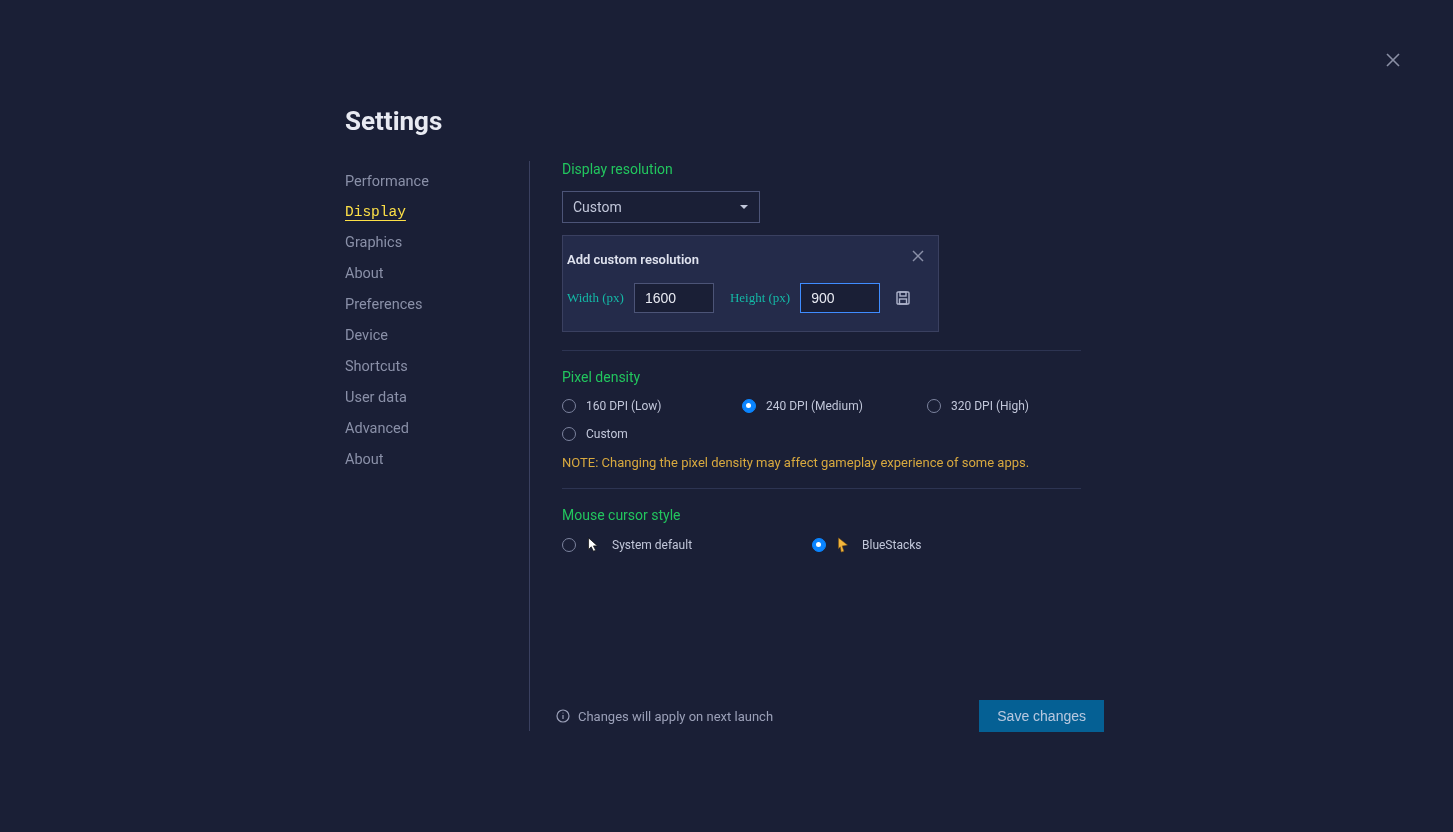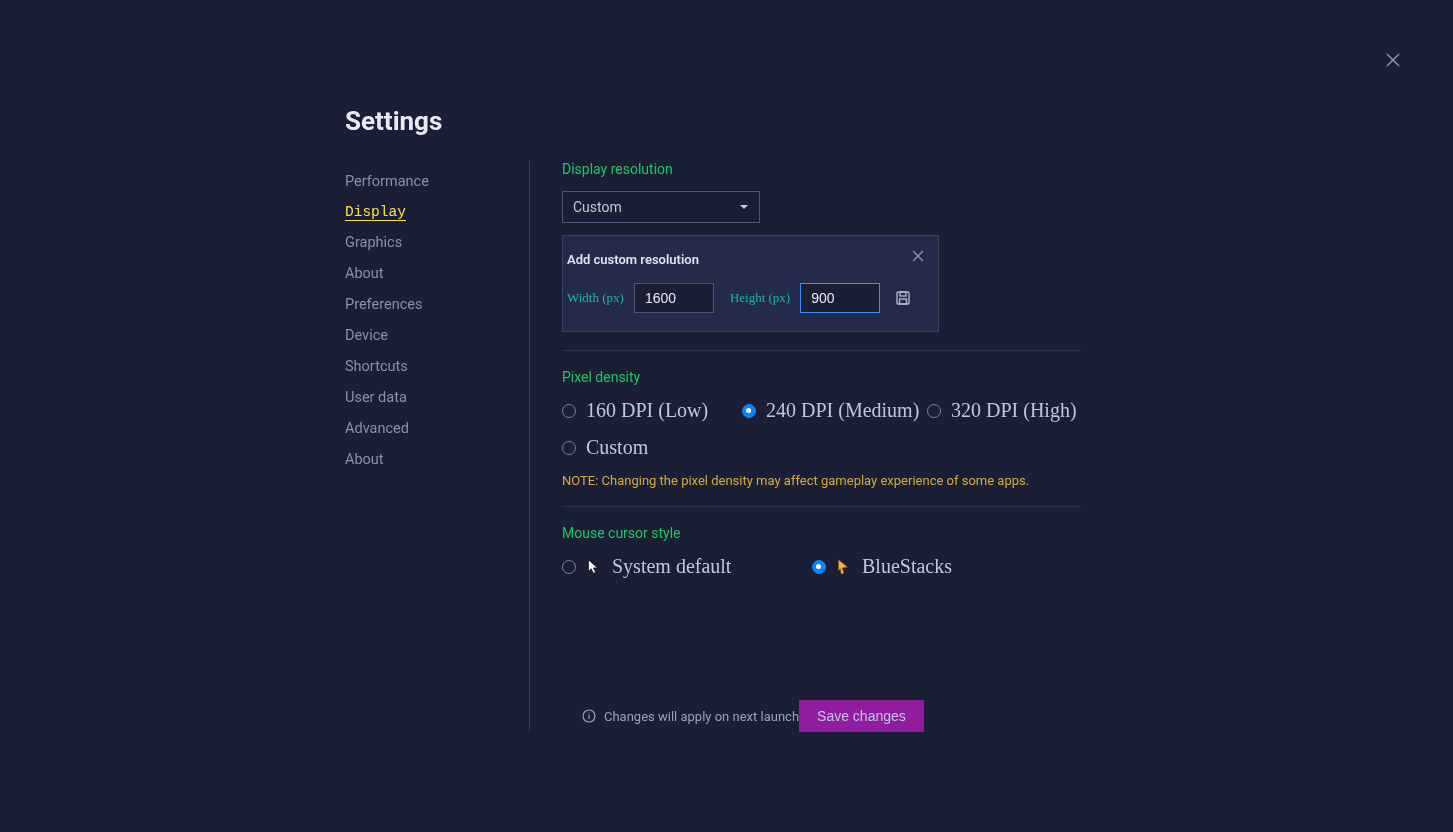"160 DPI (Low)" .radio-opt { font-family: Liberation Serif, serif -> none; font-size: 20px -> 12px }
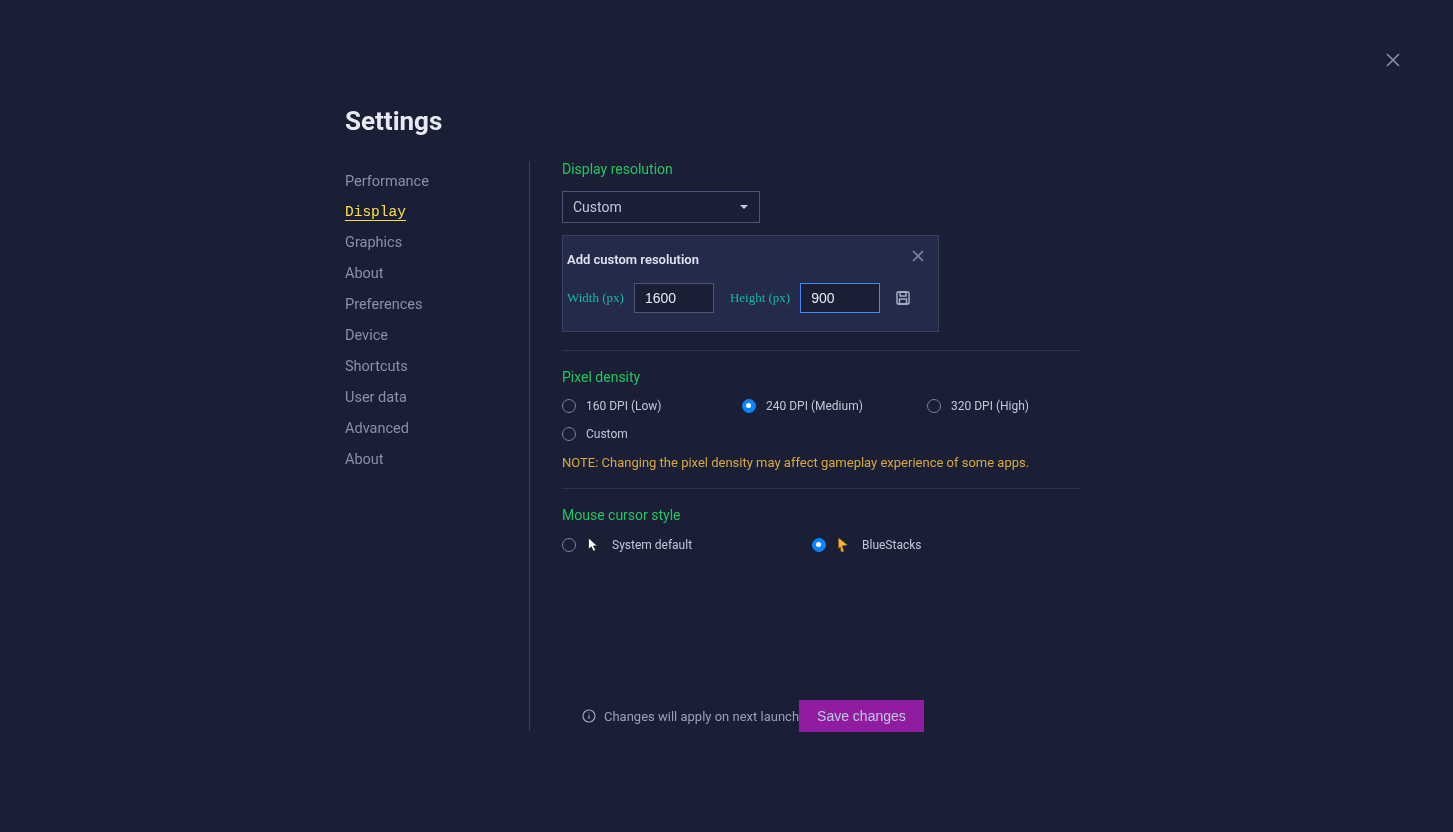"Changes will apply on next" .footer { justify-content: none -> space-between; left: 582px -> 556px }
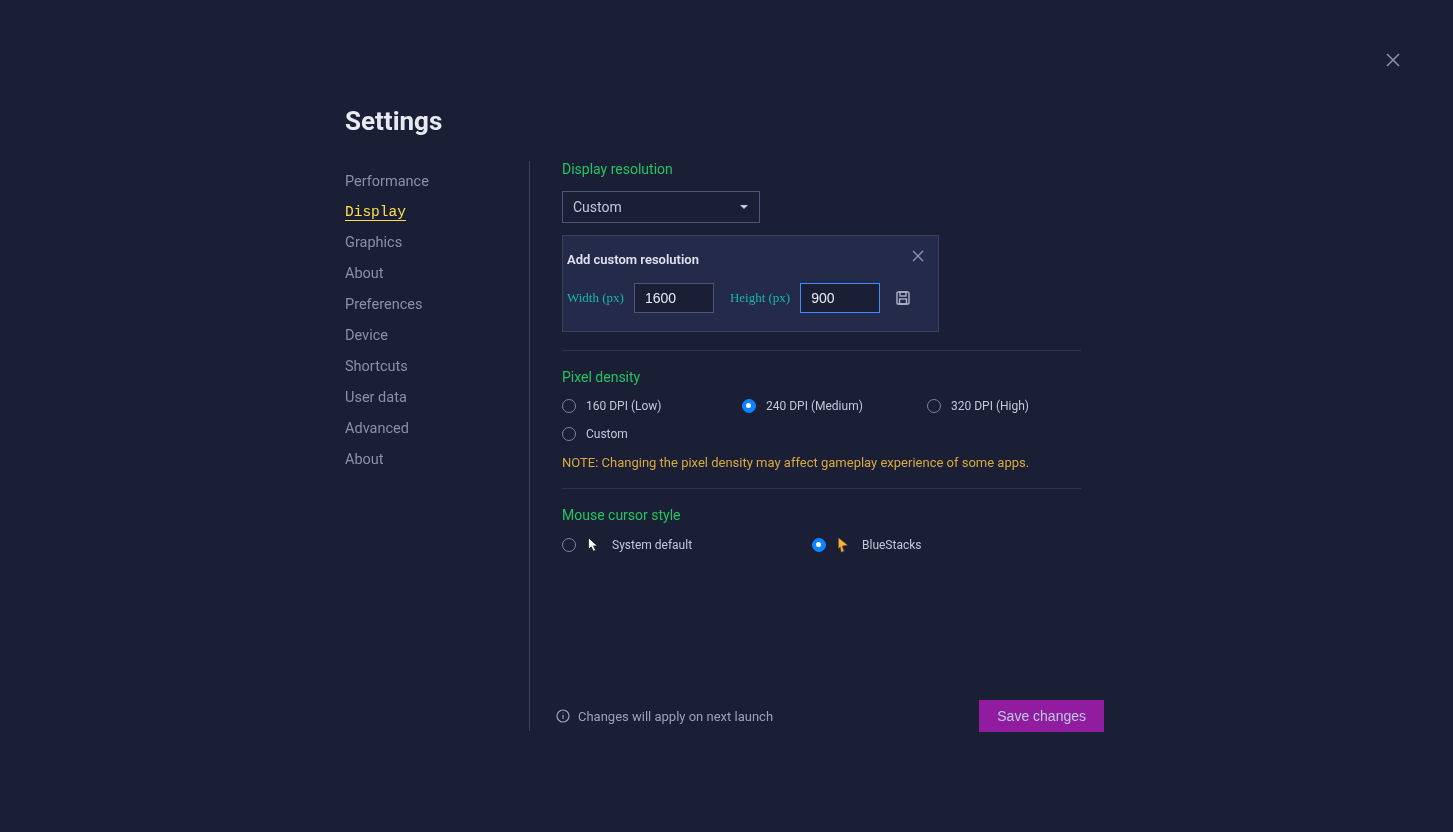"Save changes" .save-btn { background: #a21caf -> #0369a1 }
